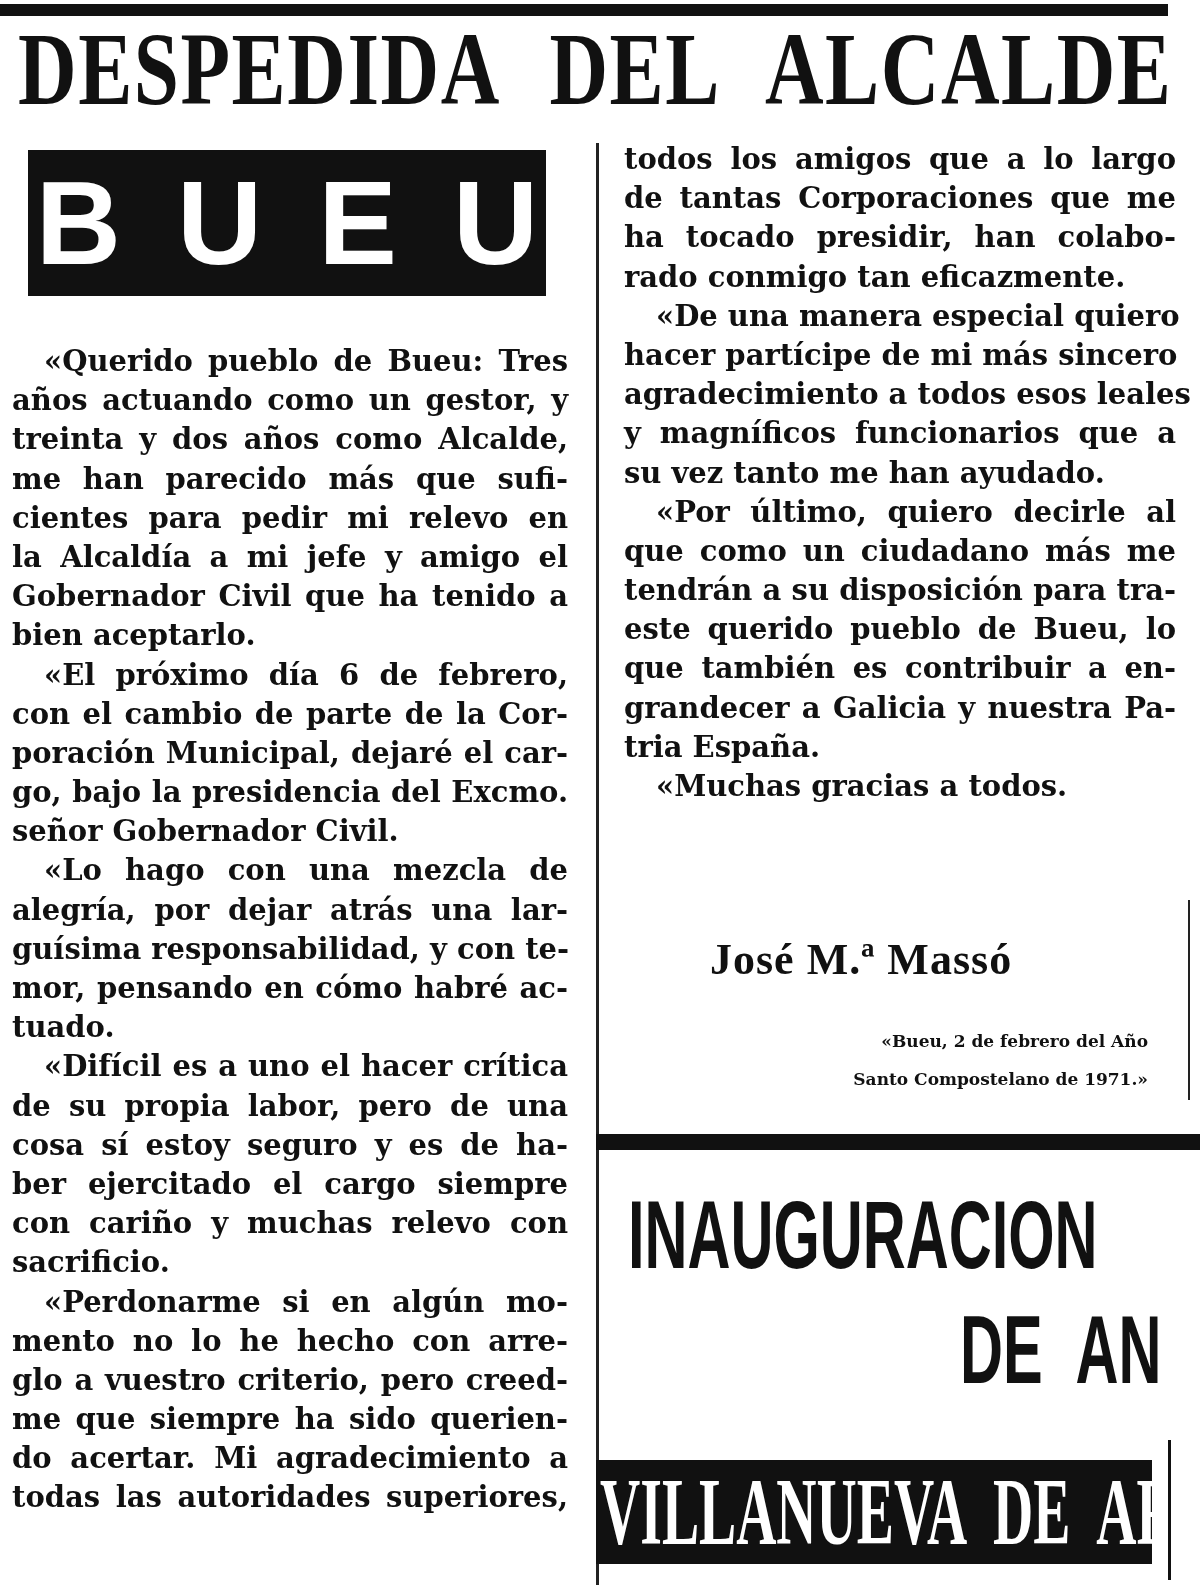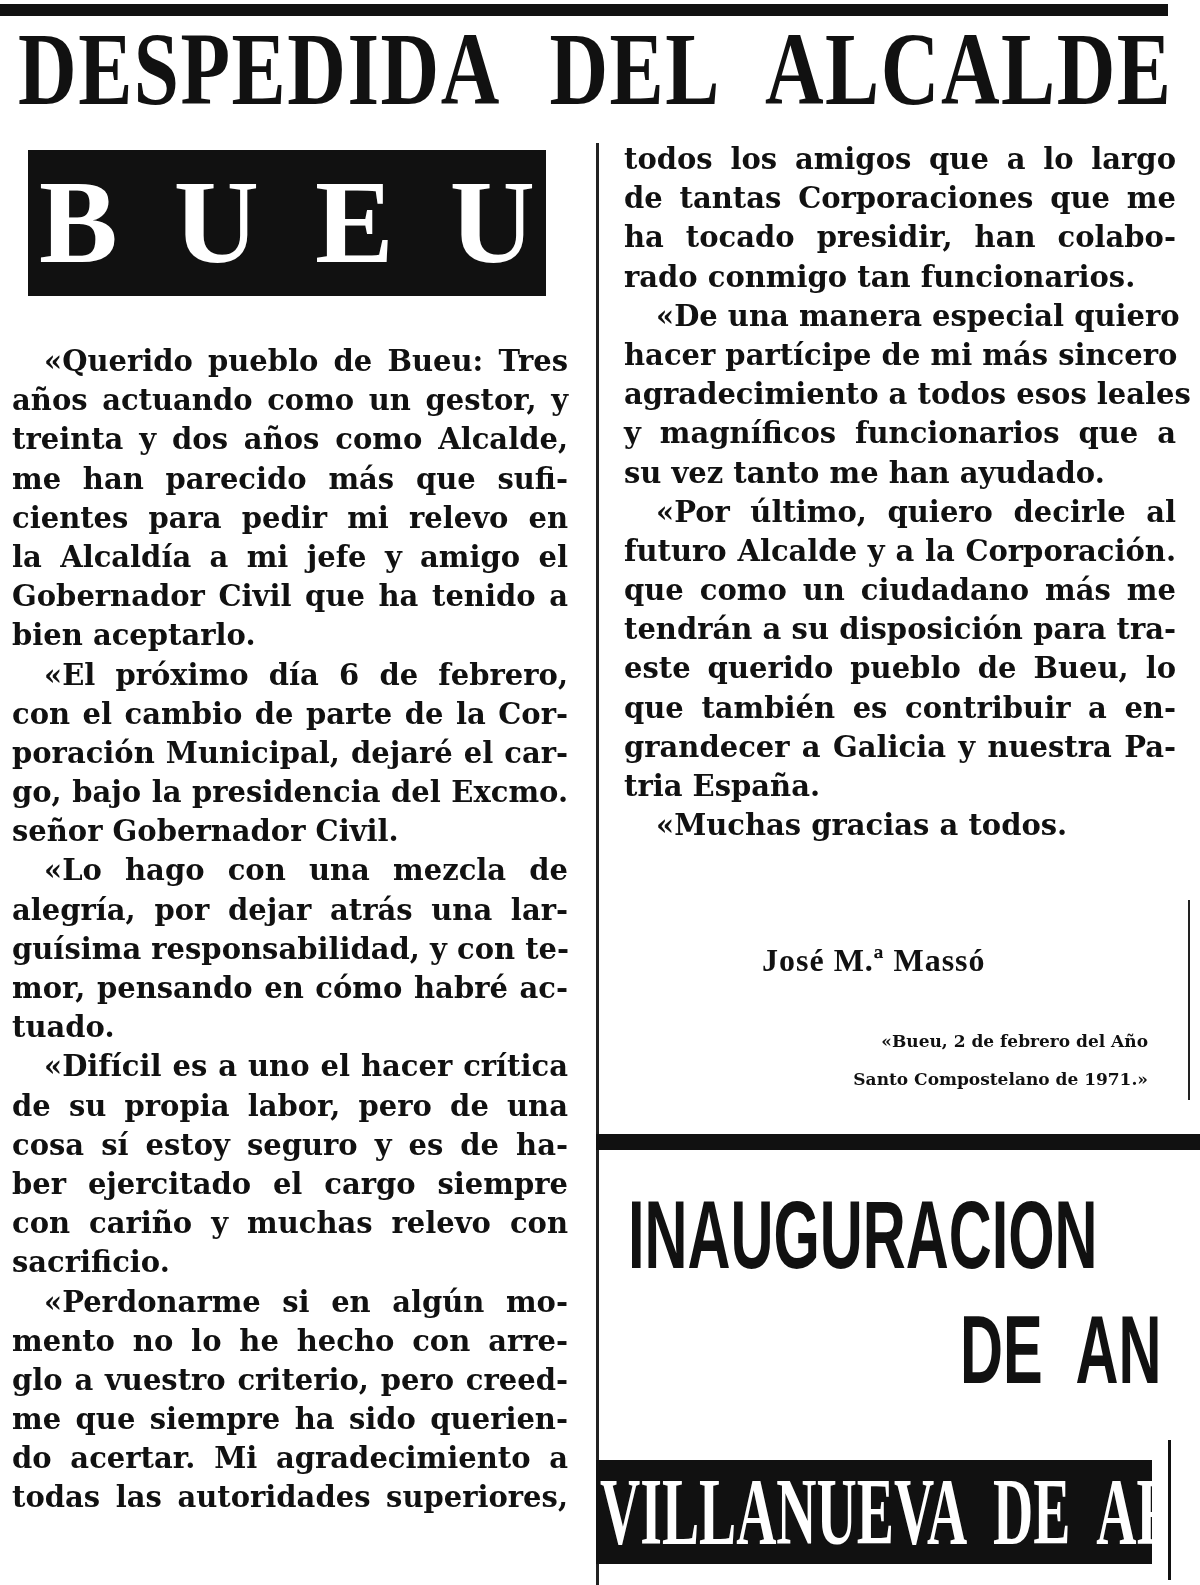"BUEU" .bueu-box span { font-family: Liberation Serif, serif -> Liberation Sans, sans-serif }
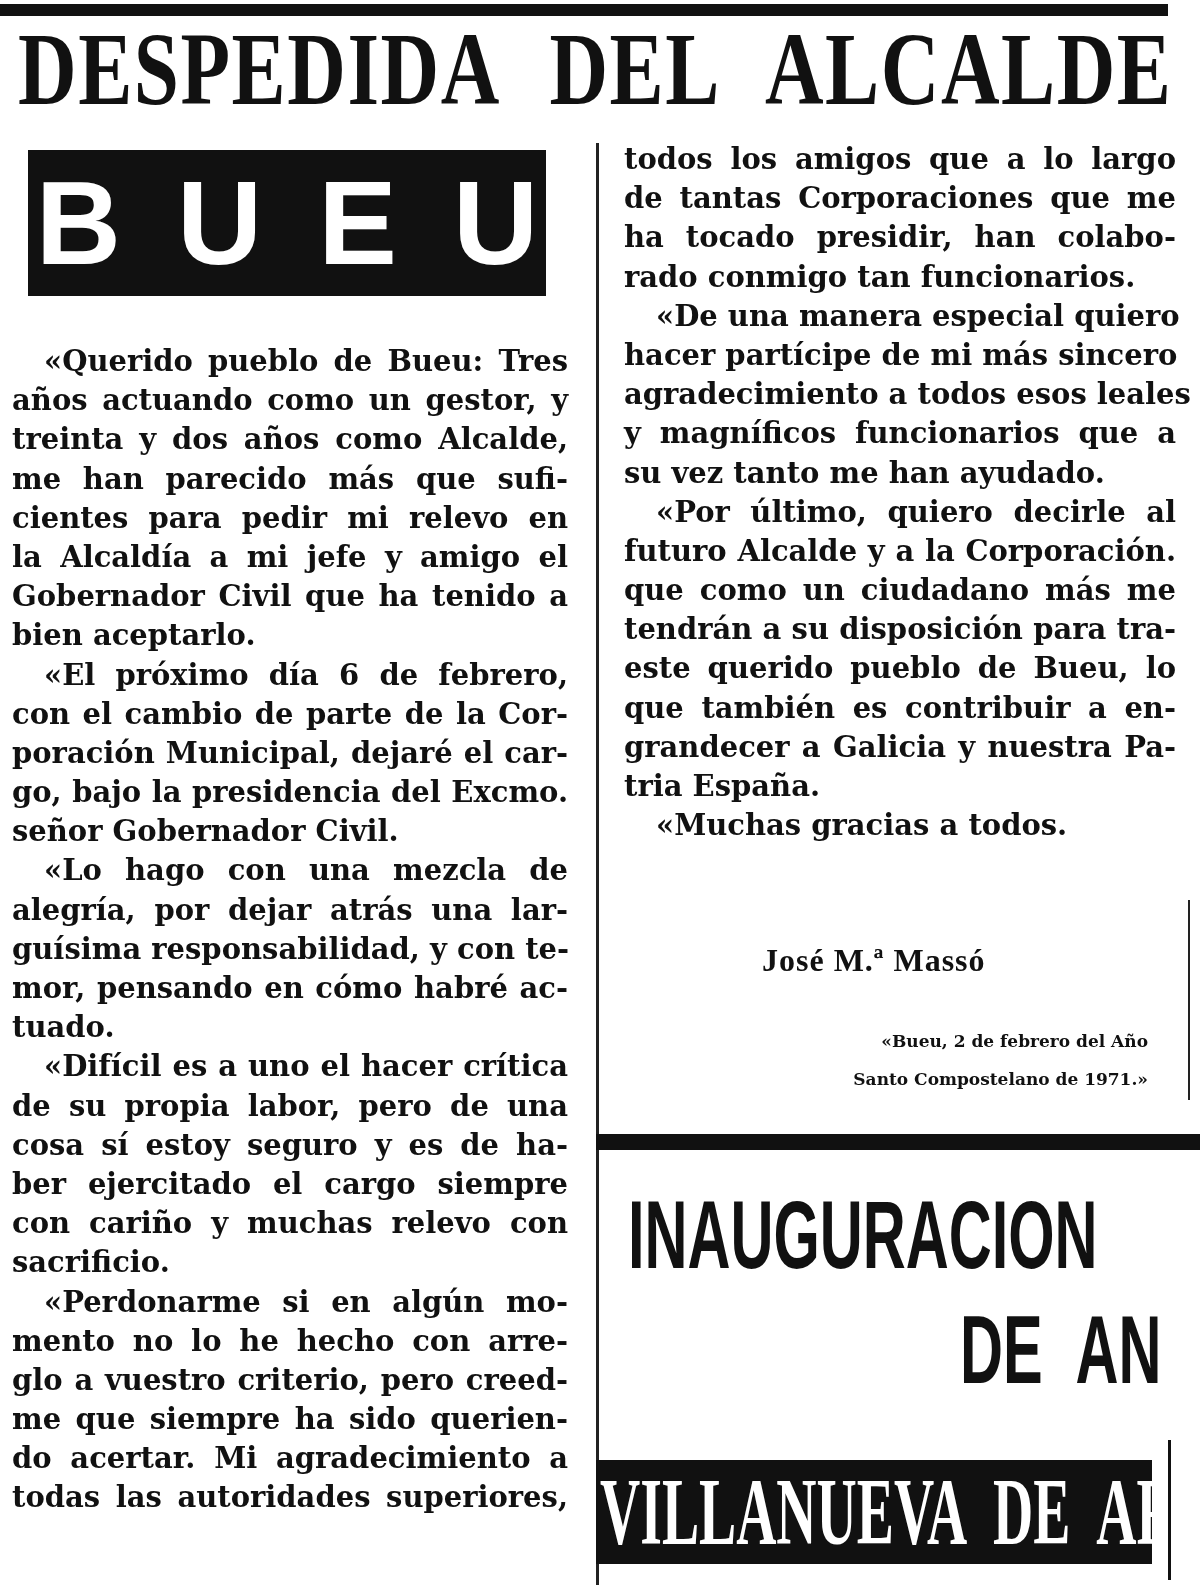"rado conmigo tan funcionarios." span.line { text: funcionarios -> eficazmente }
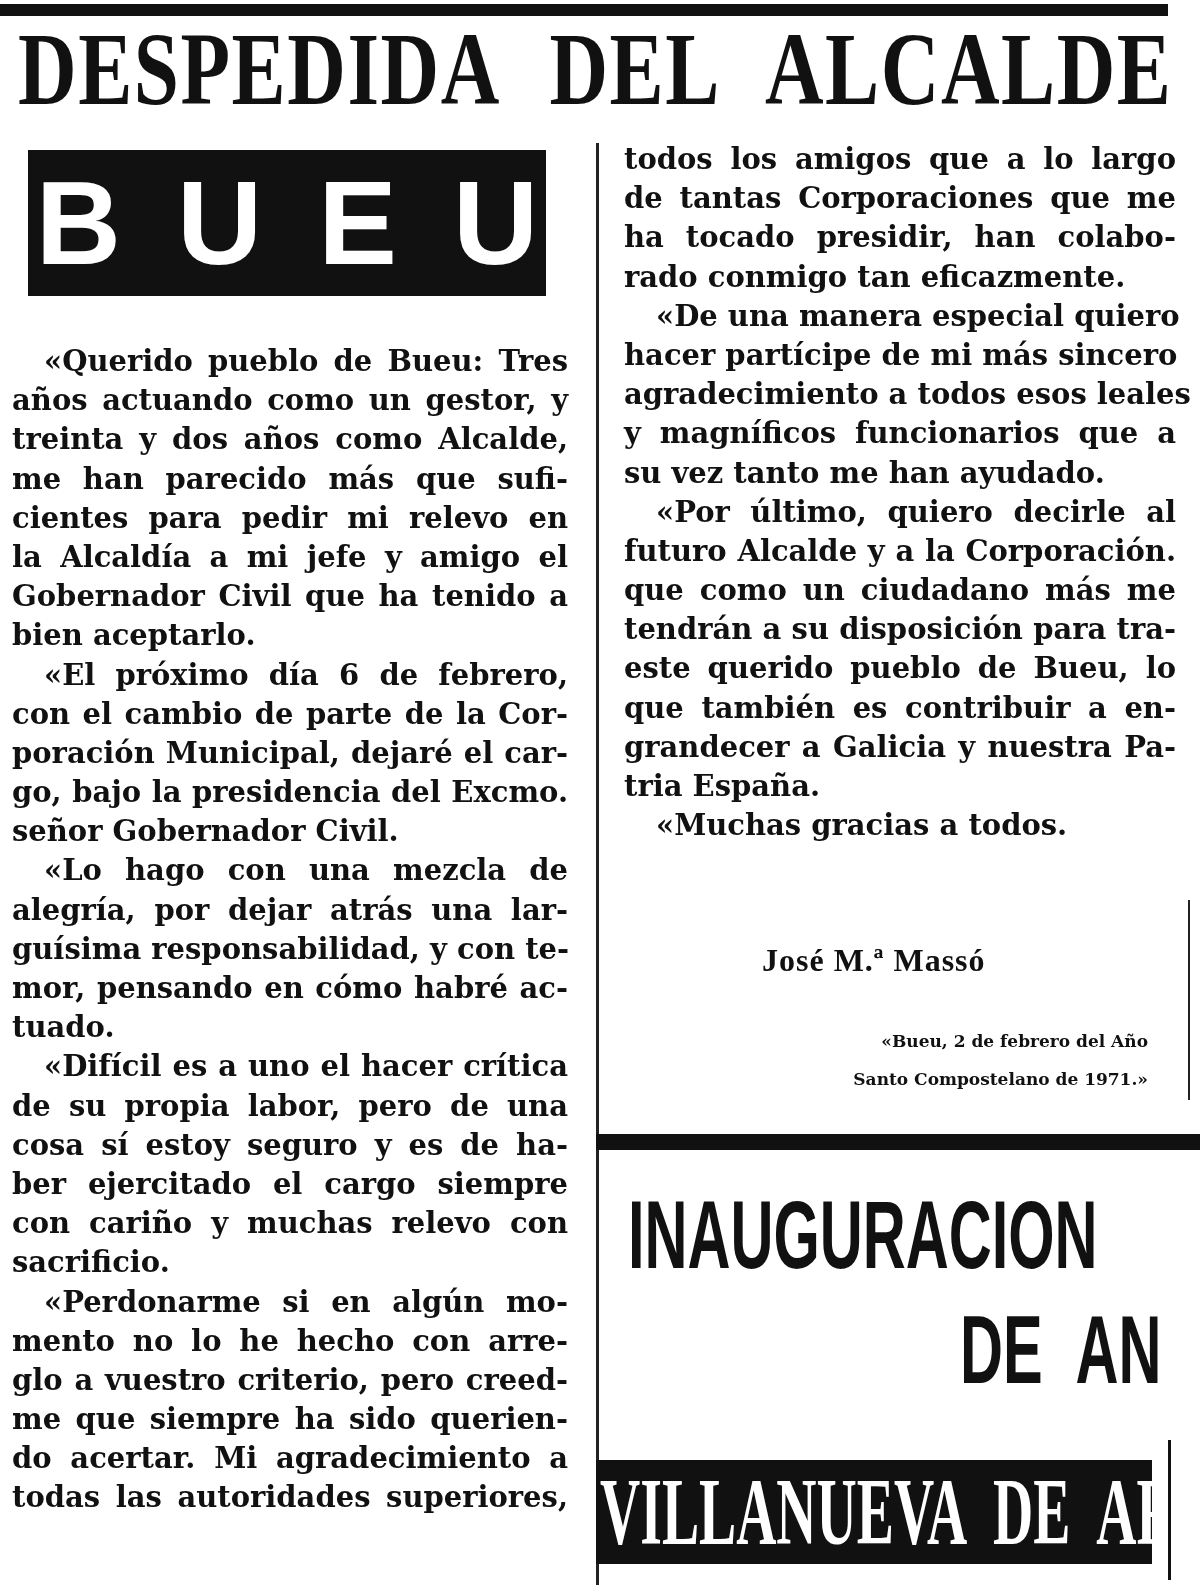"futuro Alcalde y a la" span.line { html: <span>futuro Alcalde y a la Corporación.</span> -> none }
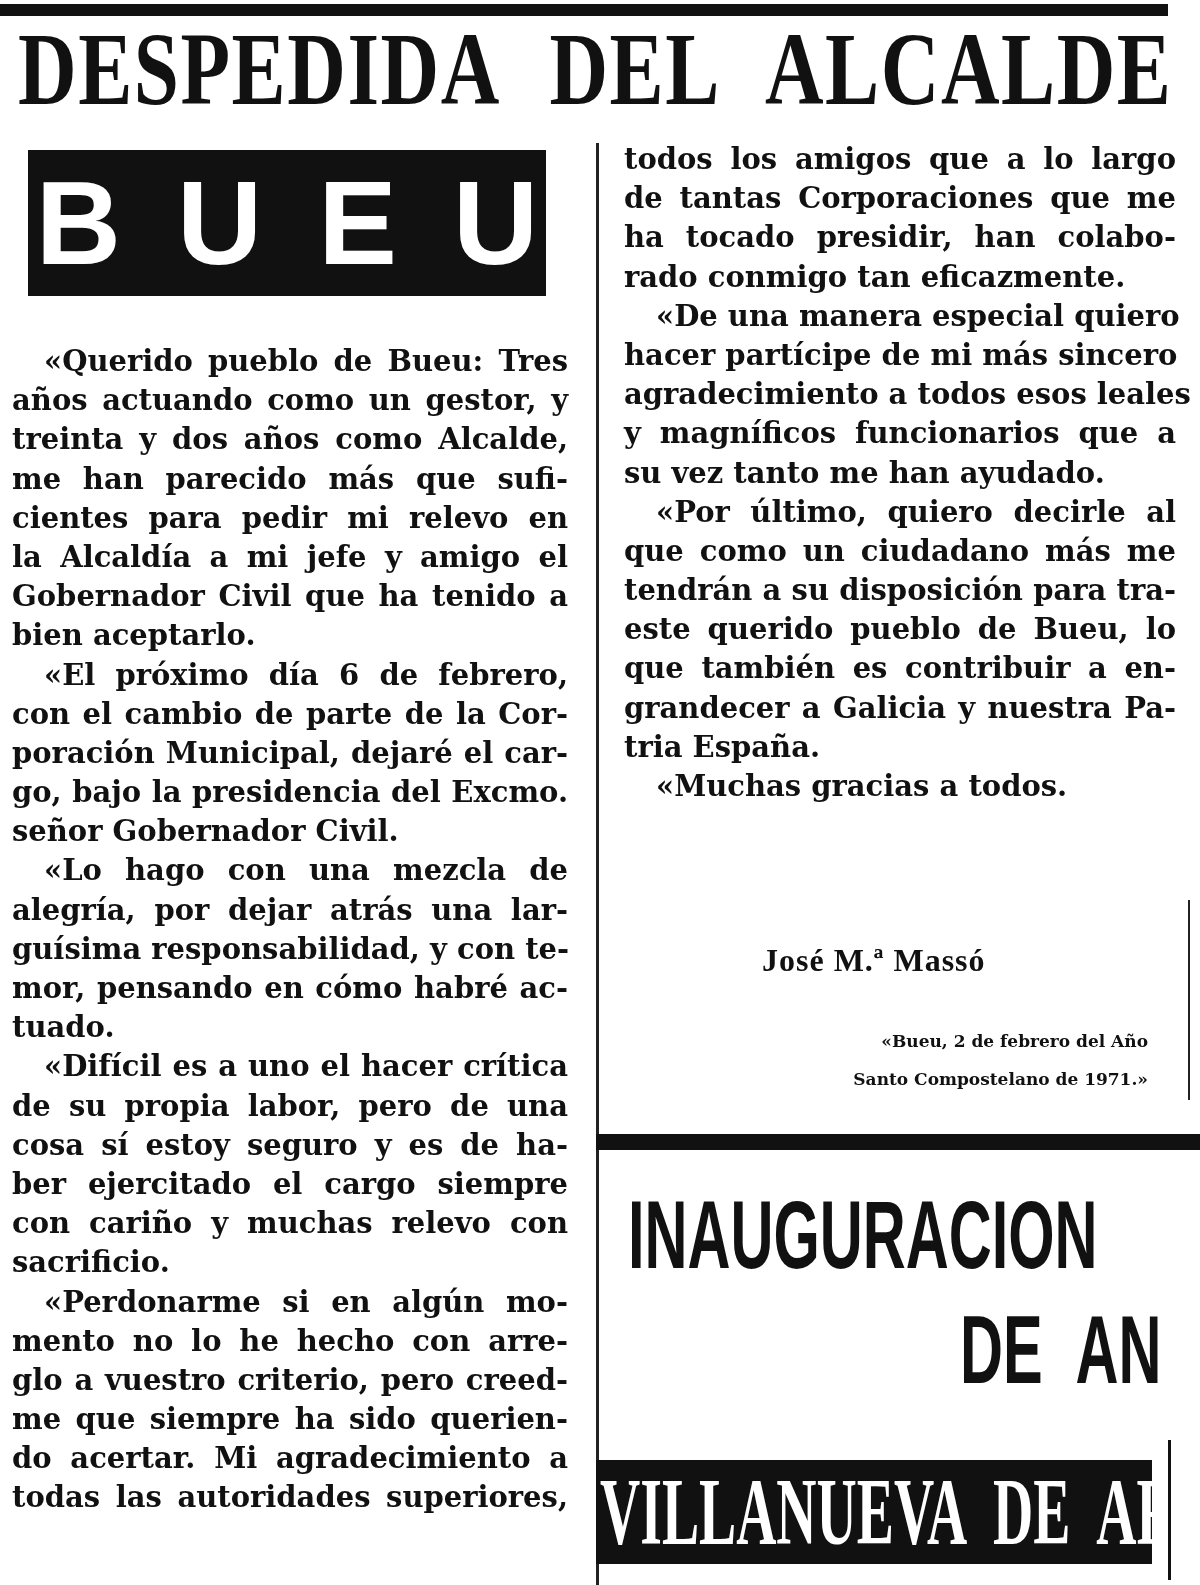"José M.ª Massó" .signature { font-size: 32px -> 44px; left: 762px -> 710px }
